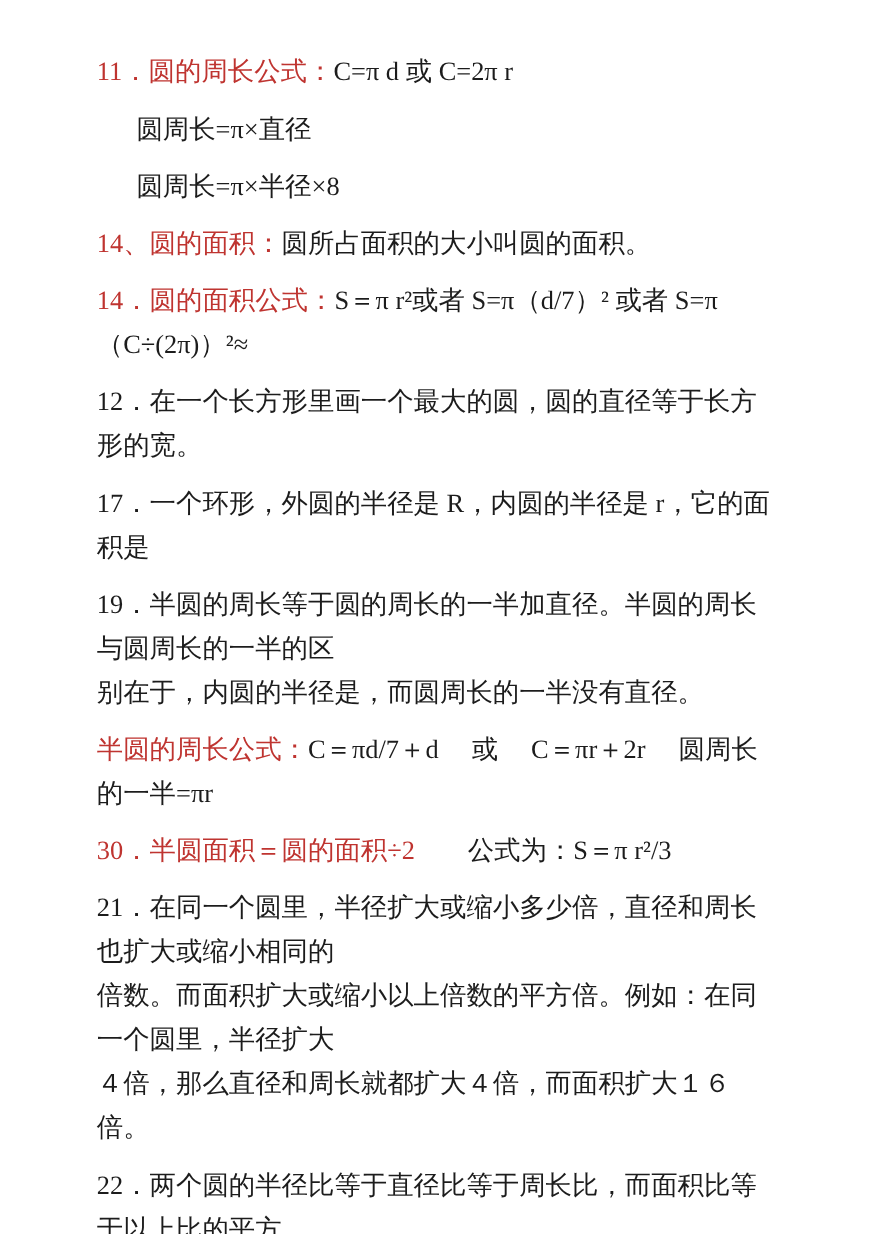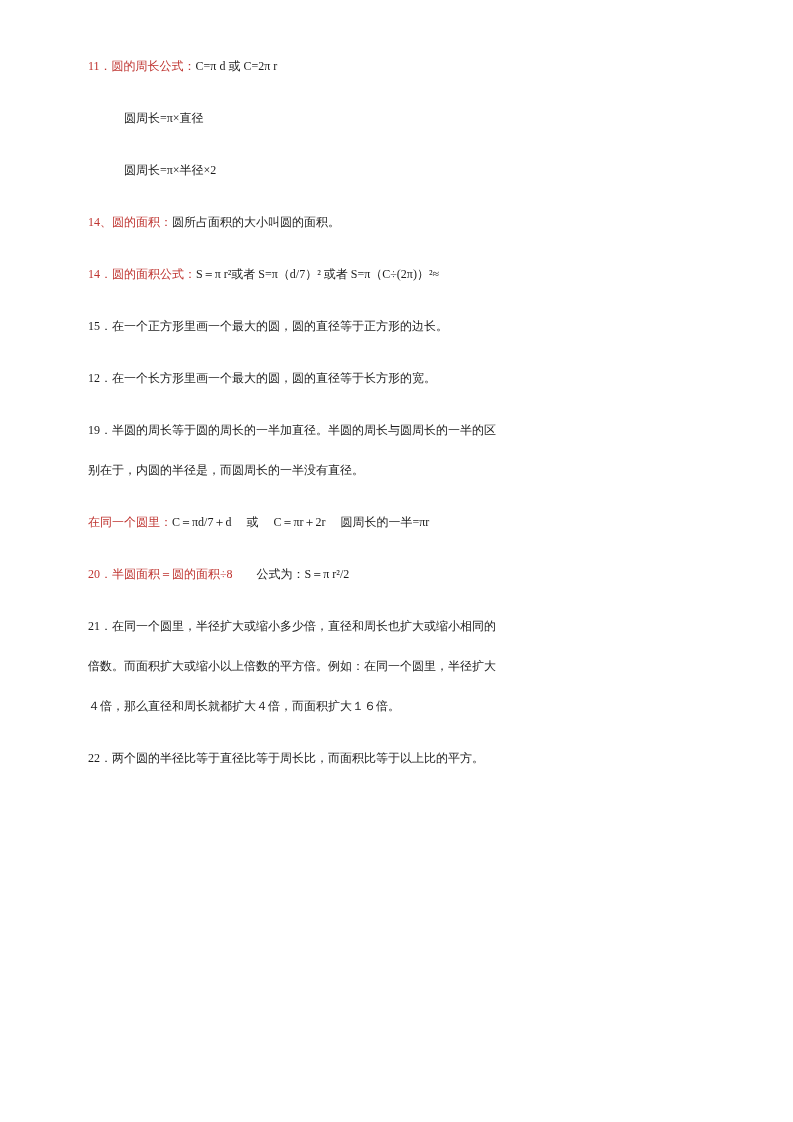"11．圆的周长公式：C=π d 或 C=2π r" .page { font-size: 12px -> 24px }
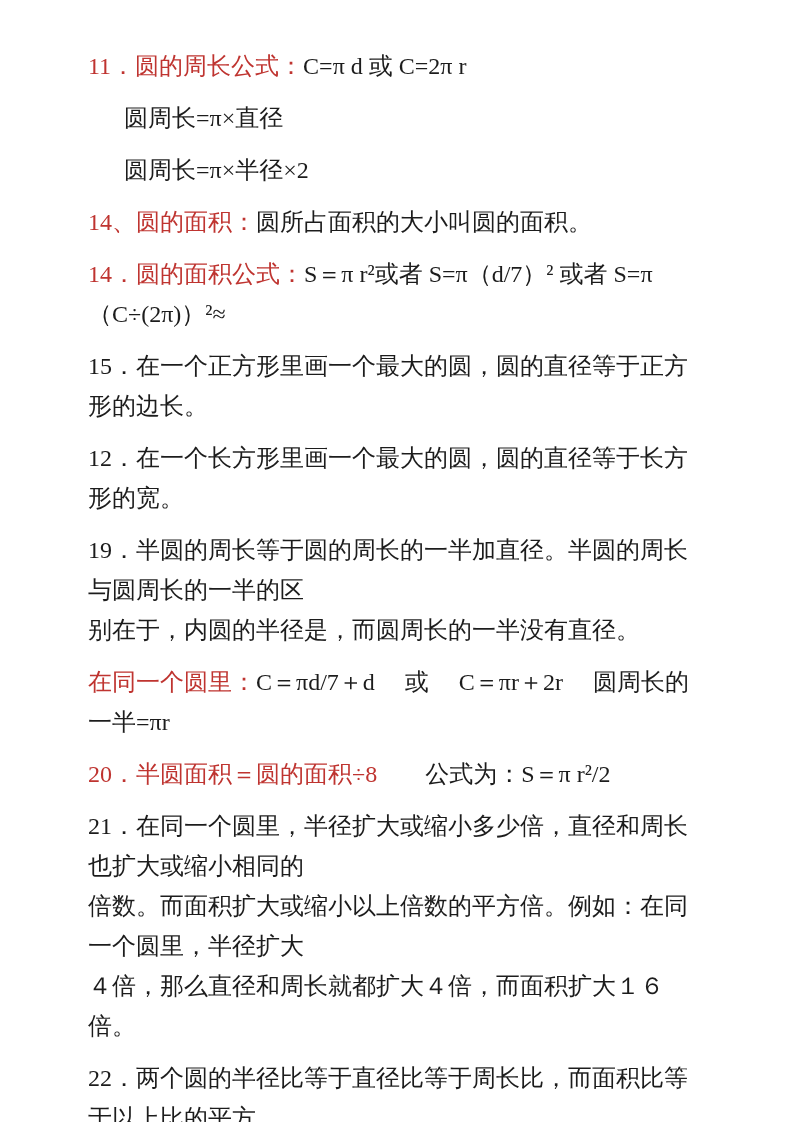"圆周长=π×半径×2" span.black { text: 2 -> 8 }
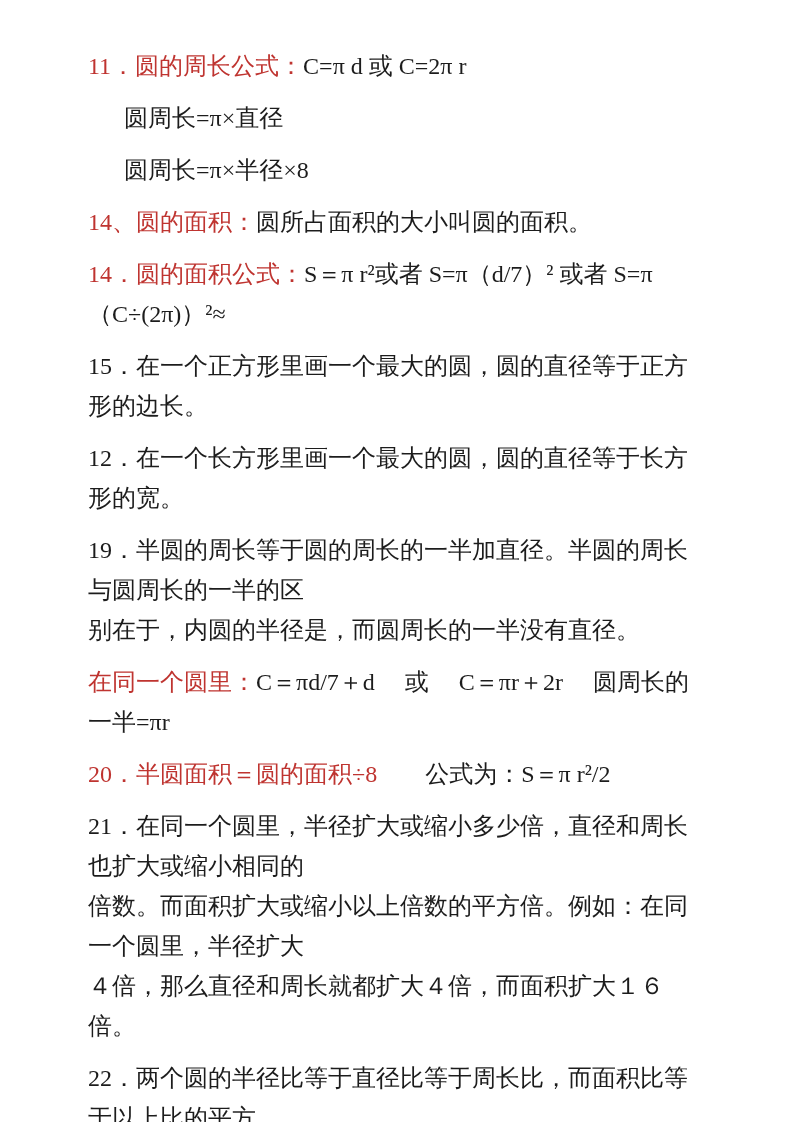"15．在一个正方形里画一个最大的圆，圆的直径等于正方形的边长。" div.para { html: <div> <div><span>15．在一个正方形里画一个最大的圆，圆的直径等于正方形的边长。</span></div> </div> -> none }
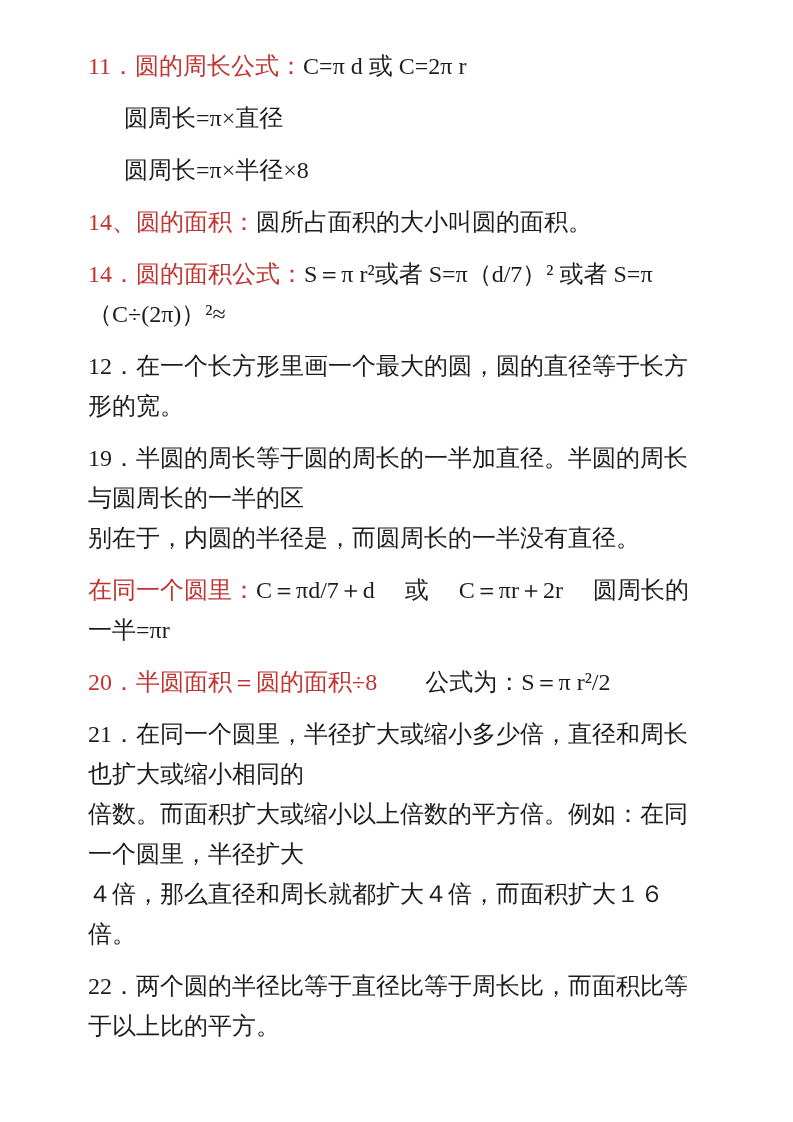"17．一个环形，外圆的半径是 R，内圆的半径是 r，它的面积是" div.para { html: none -> <div> <div><span>17．一个环形，外圆的半径是 R，内圆的半径是 r，它的面积是</span></div> </div> }
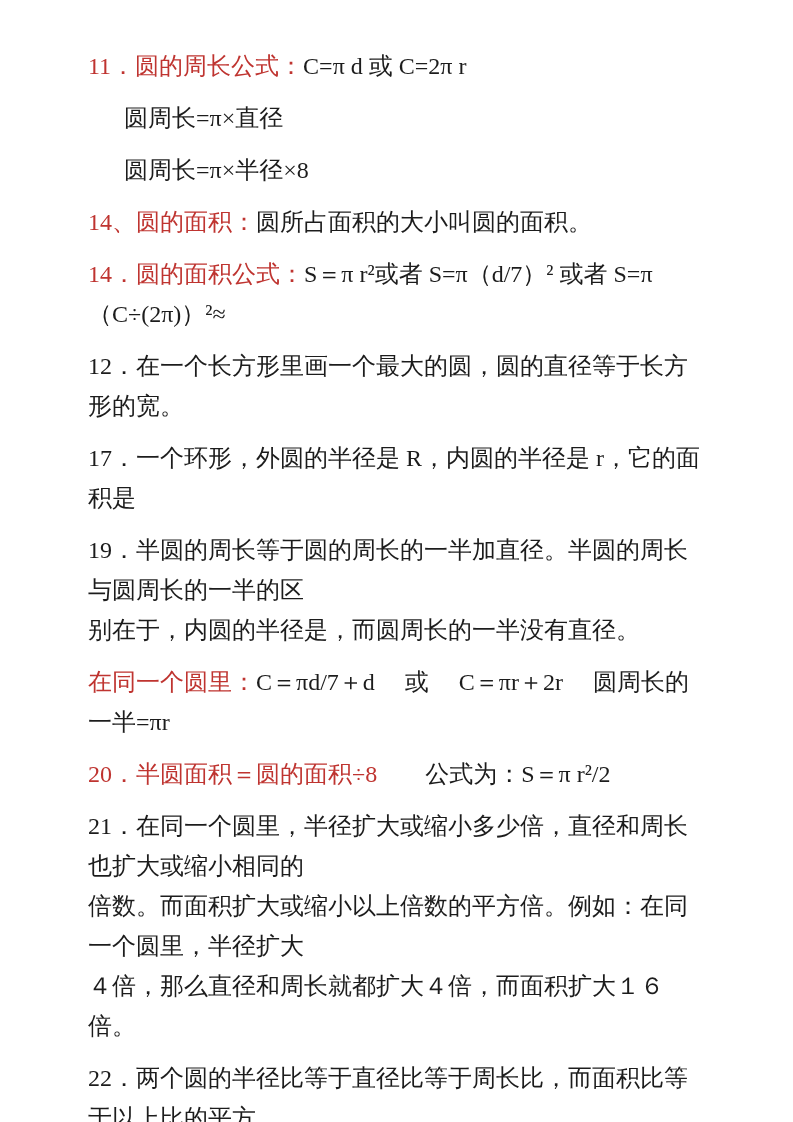"在同一个圆里：" span.red { text: 在同一个圆里 -> 半圆的周长公式 }
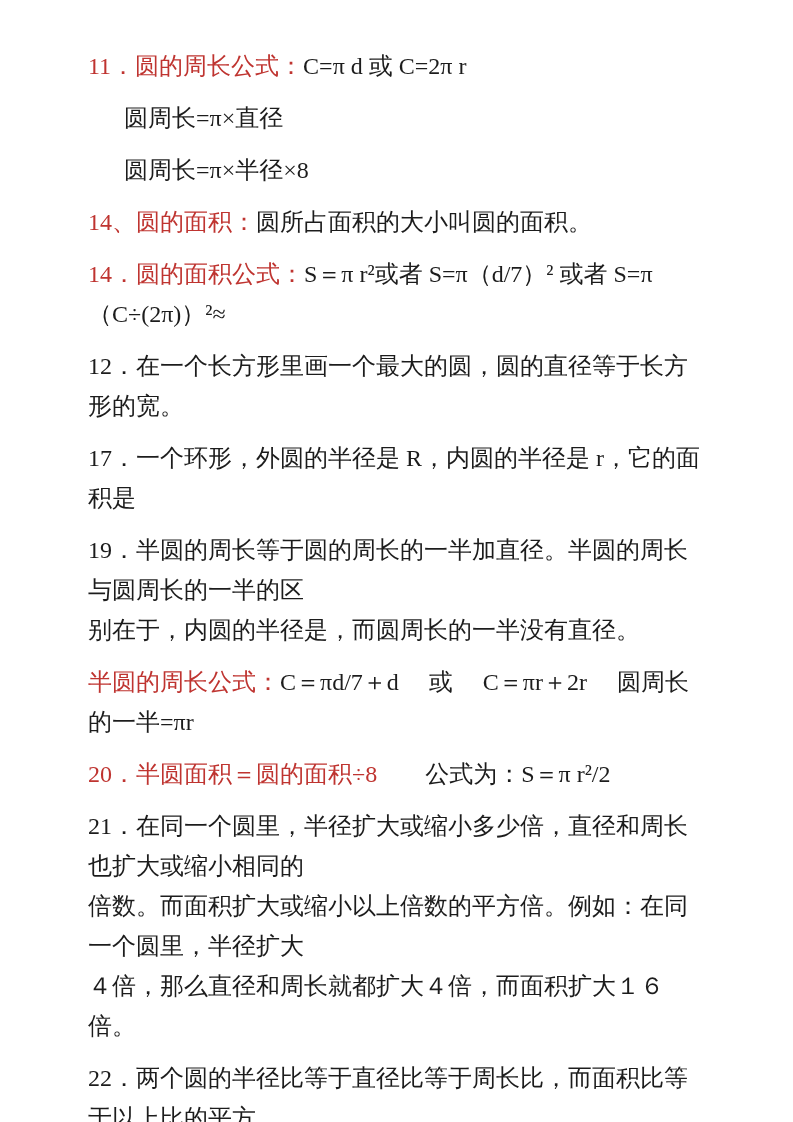"20．半圆面积＝圆的面积÷8" span.red { text: 20．半圆面积＝圆的面积÷8 -> 30．半圆面积＝圆的面积÷2 }
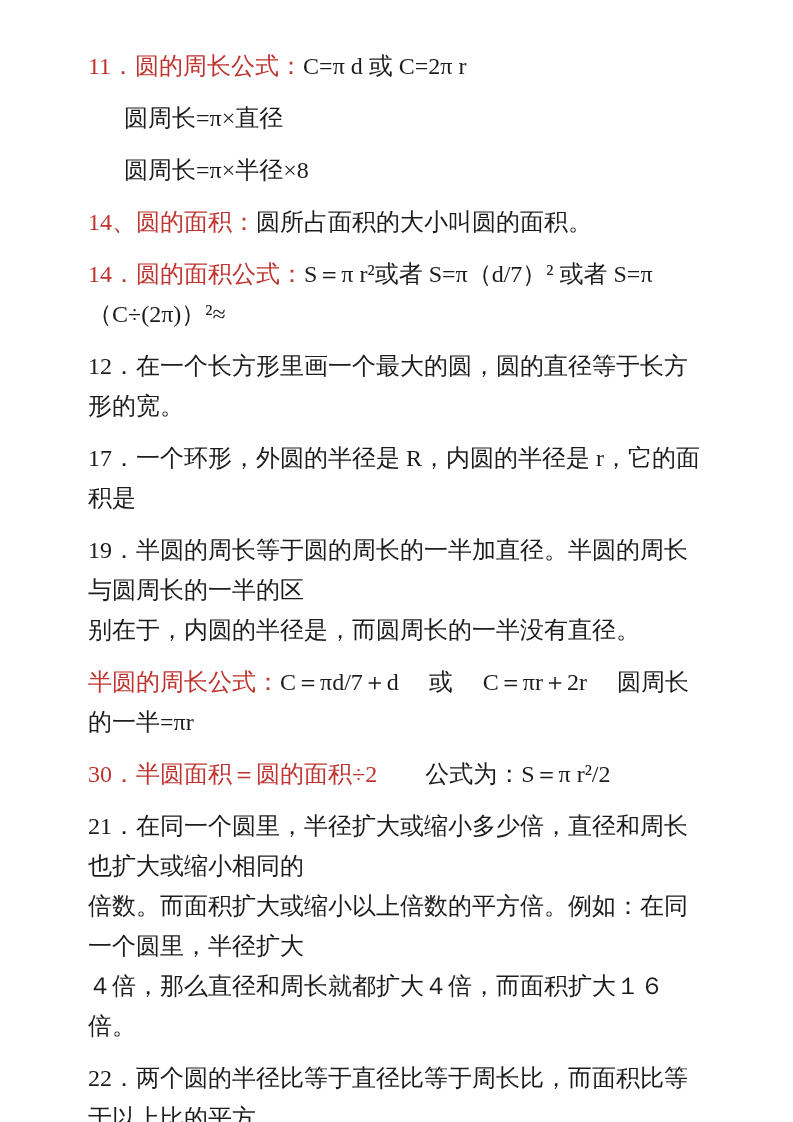"公式为：S＝π r²/2" span.black { text: r²/2 -> r²/3 }
